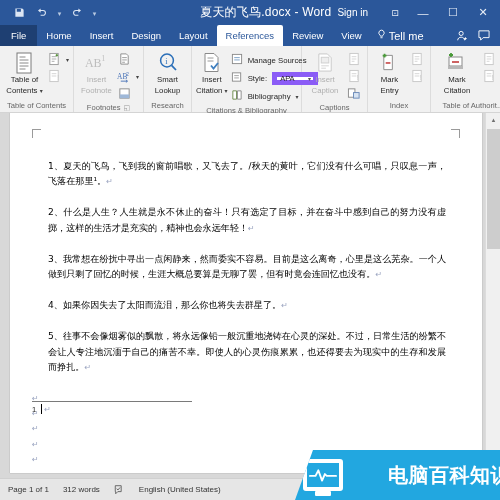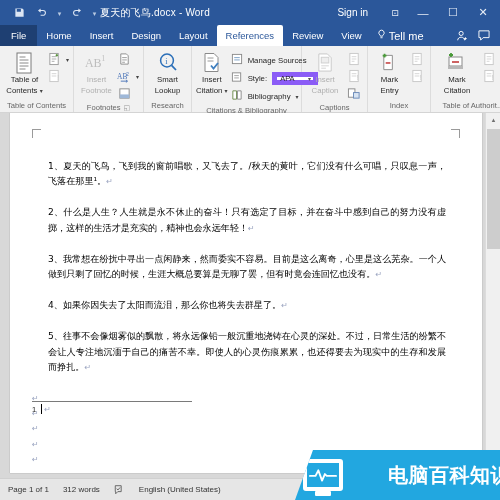"夏天的飞鸟.docx - Word" .title-text { font-size: 10px -> 12px; text-align: left -> right }
